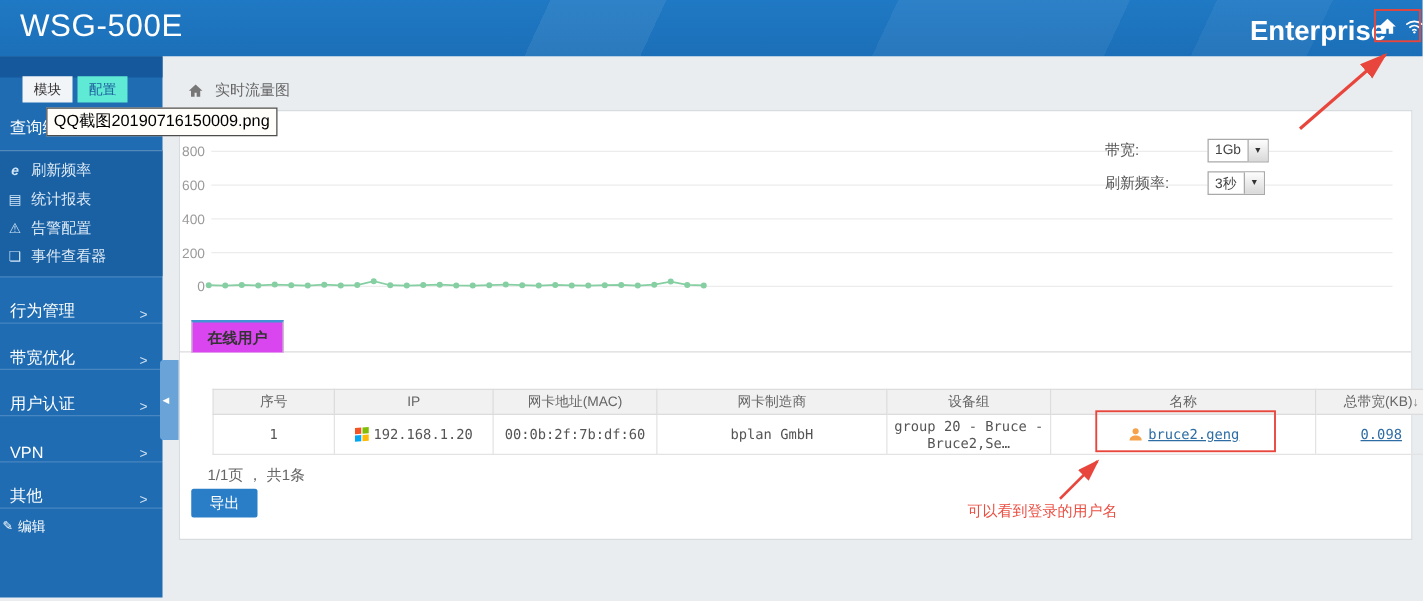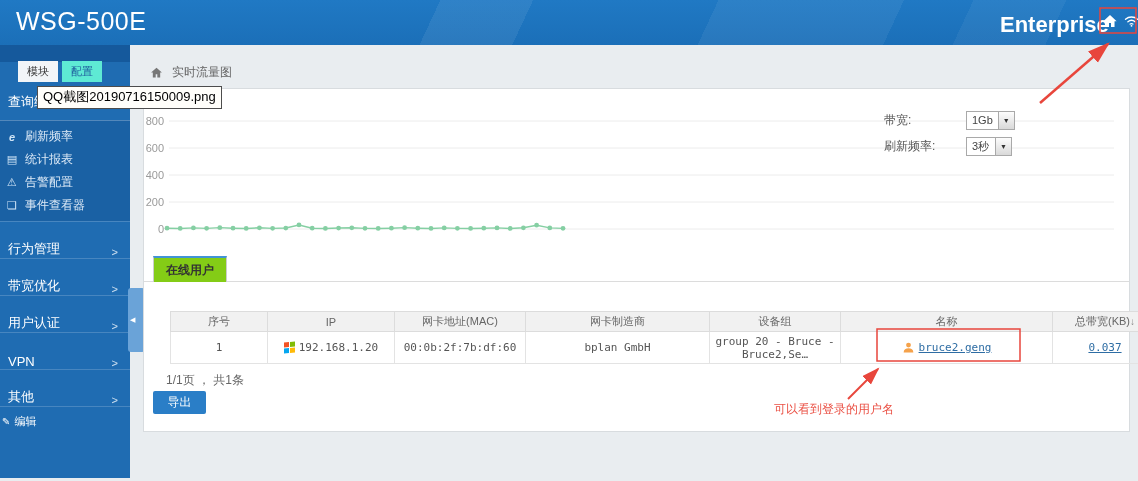"在线用户" .tab { background: #84cc16 -> #d946ef }
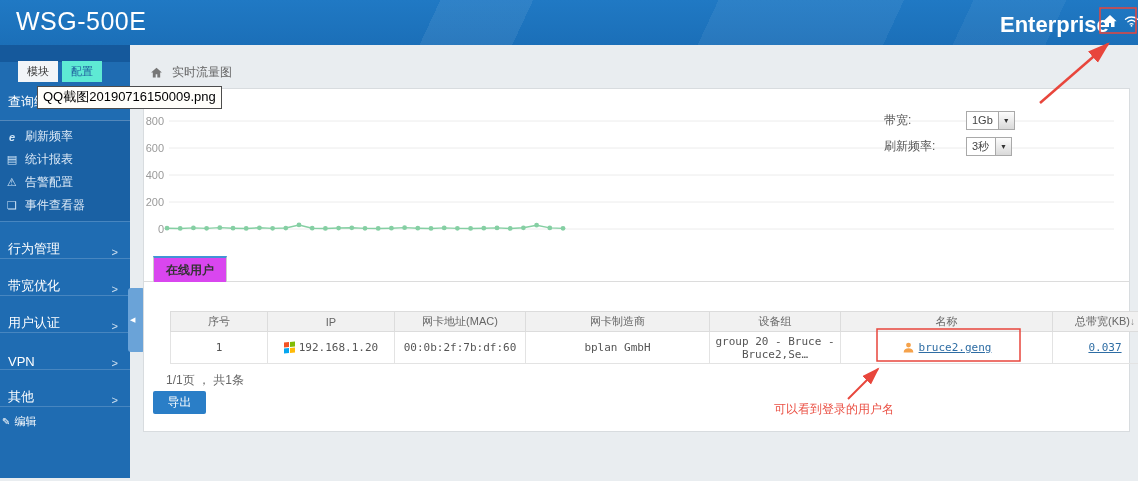"0.037" a.cell-link { text: 0.037 -> 0.098 }
